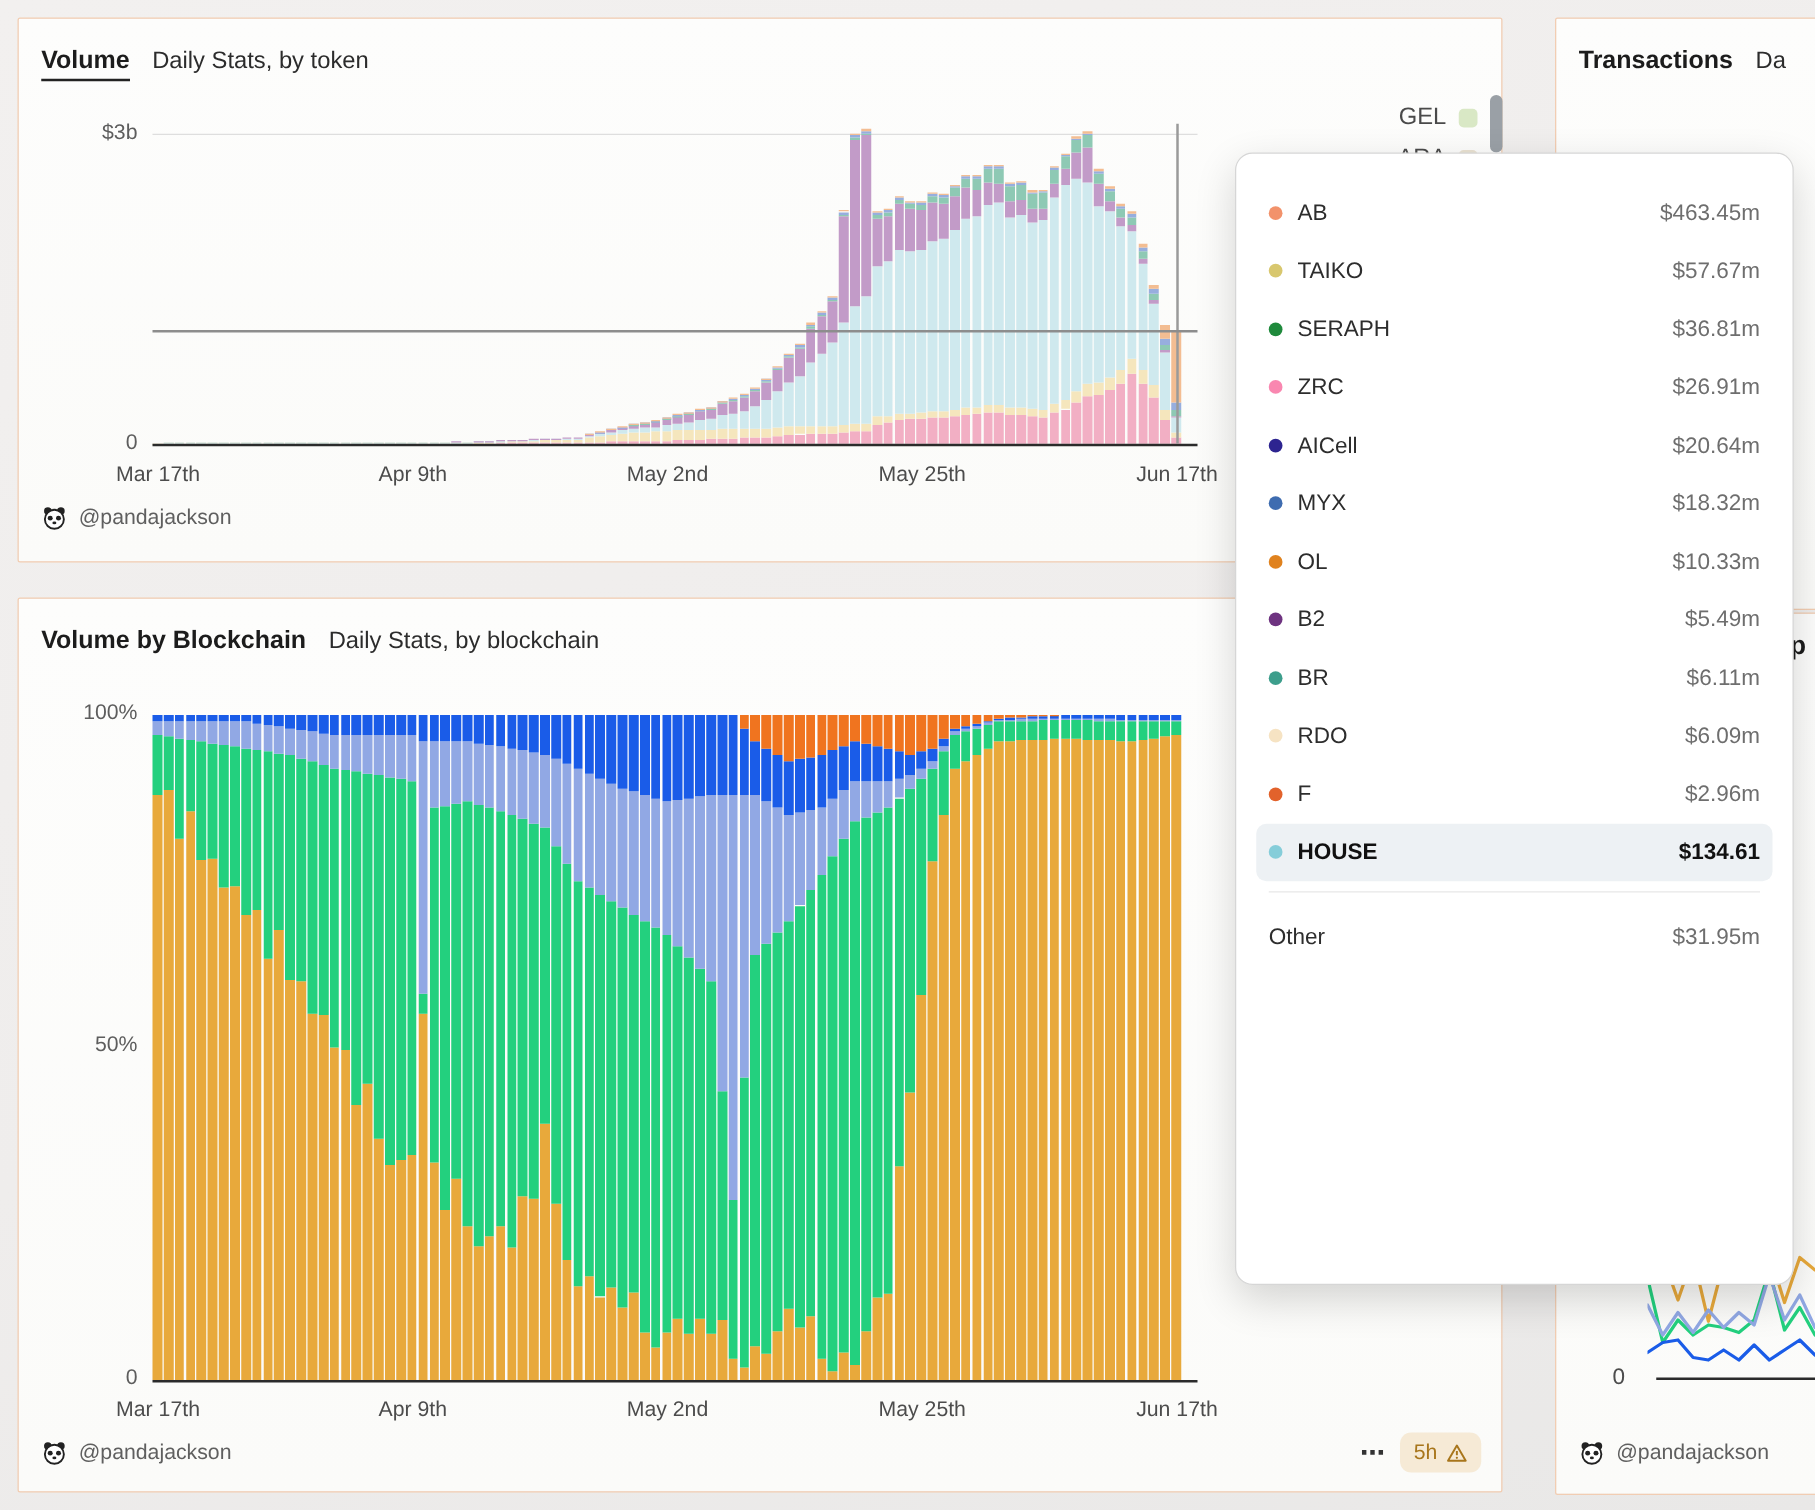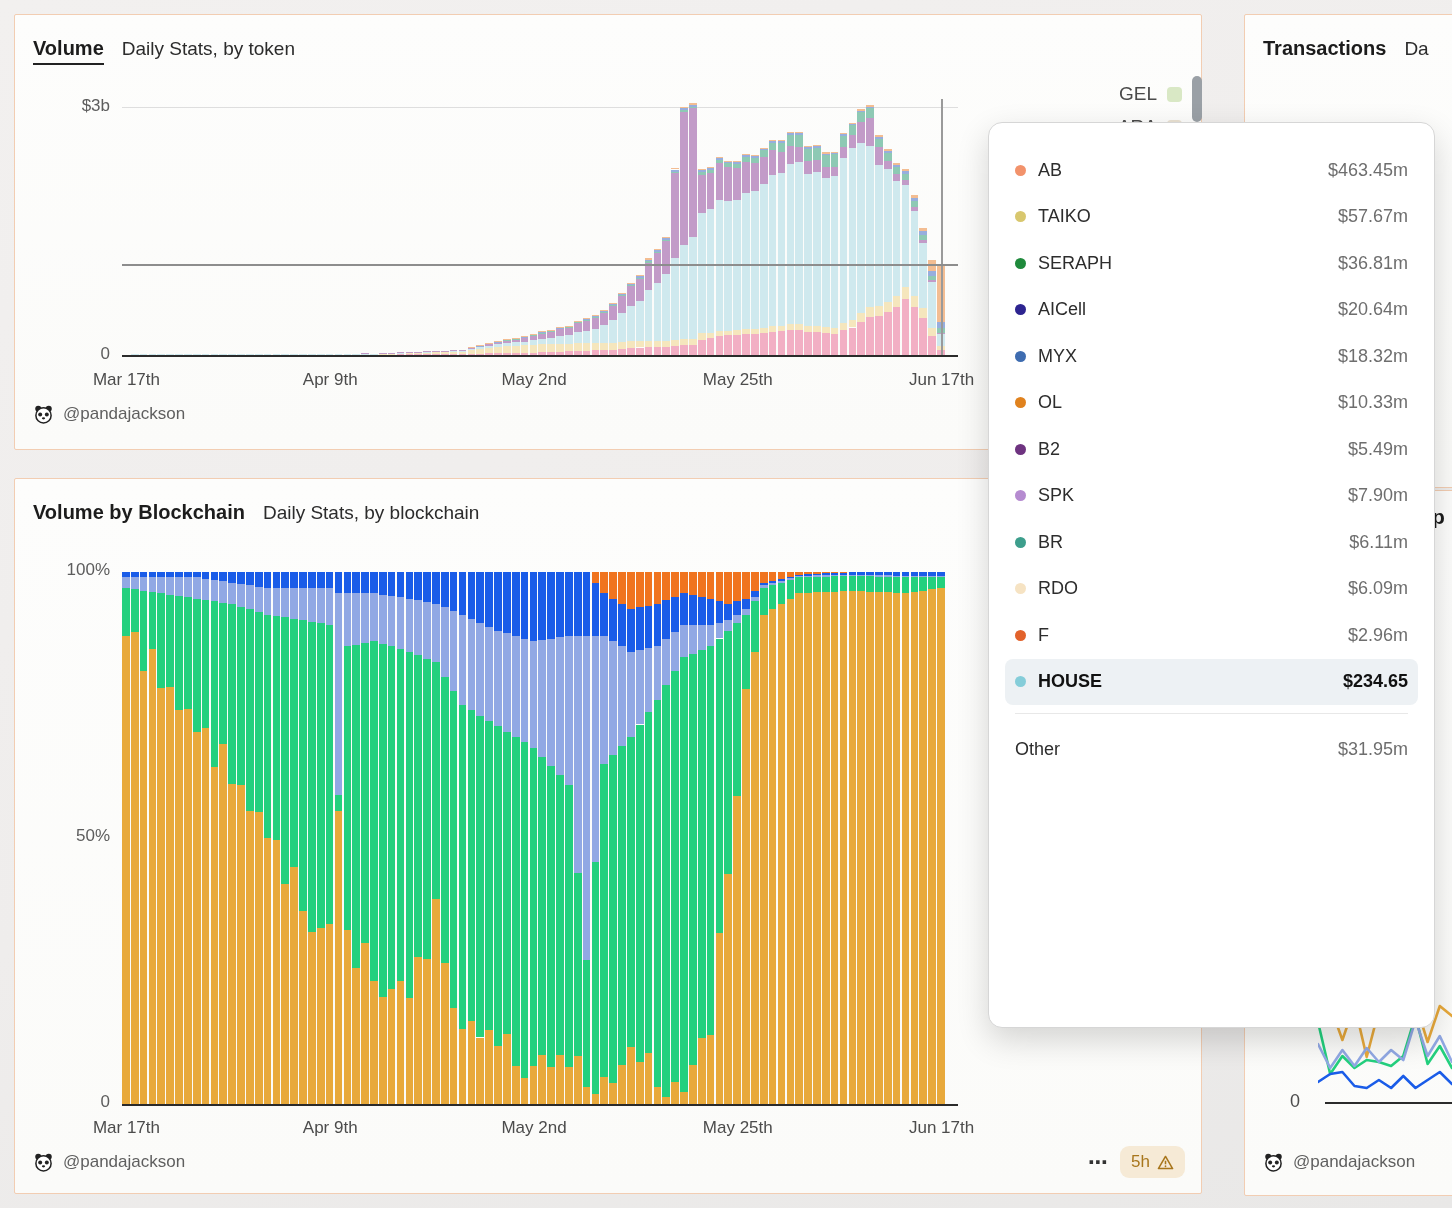"ZRC" div.tt-row { html: none -> <div> <span></span> <span>ZRC</span> <span>$26.91m</span> </div> }
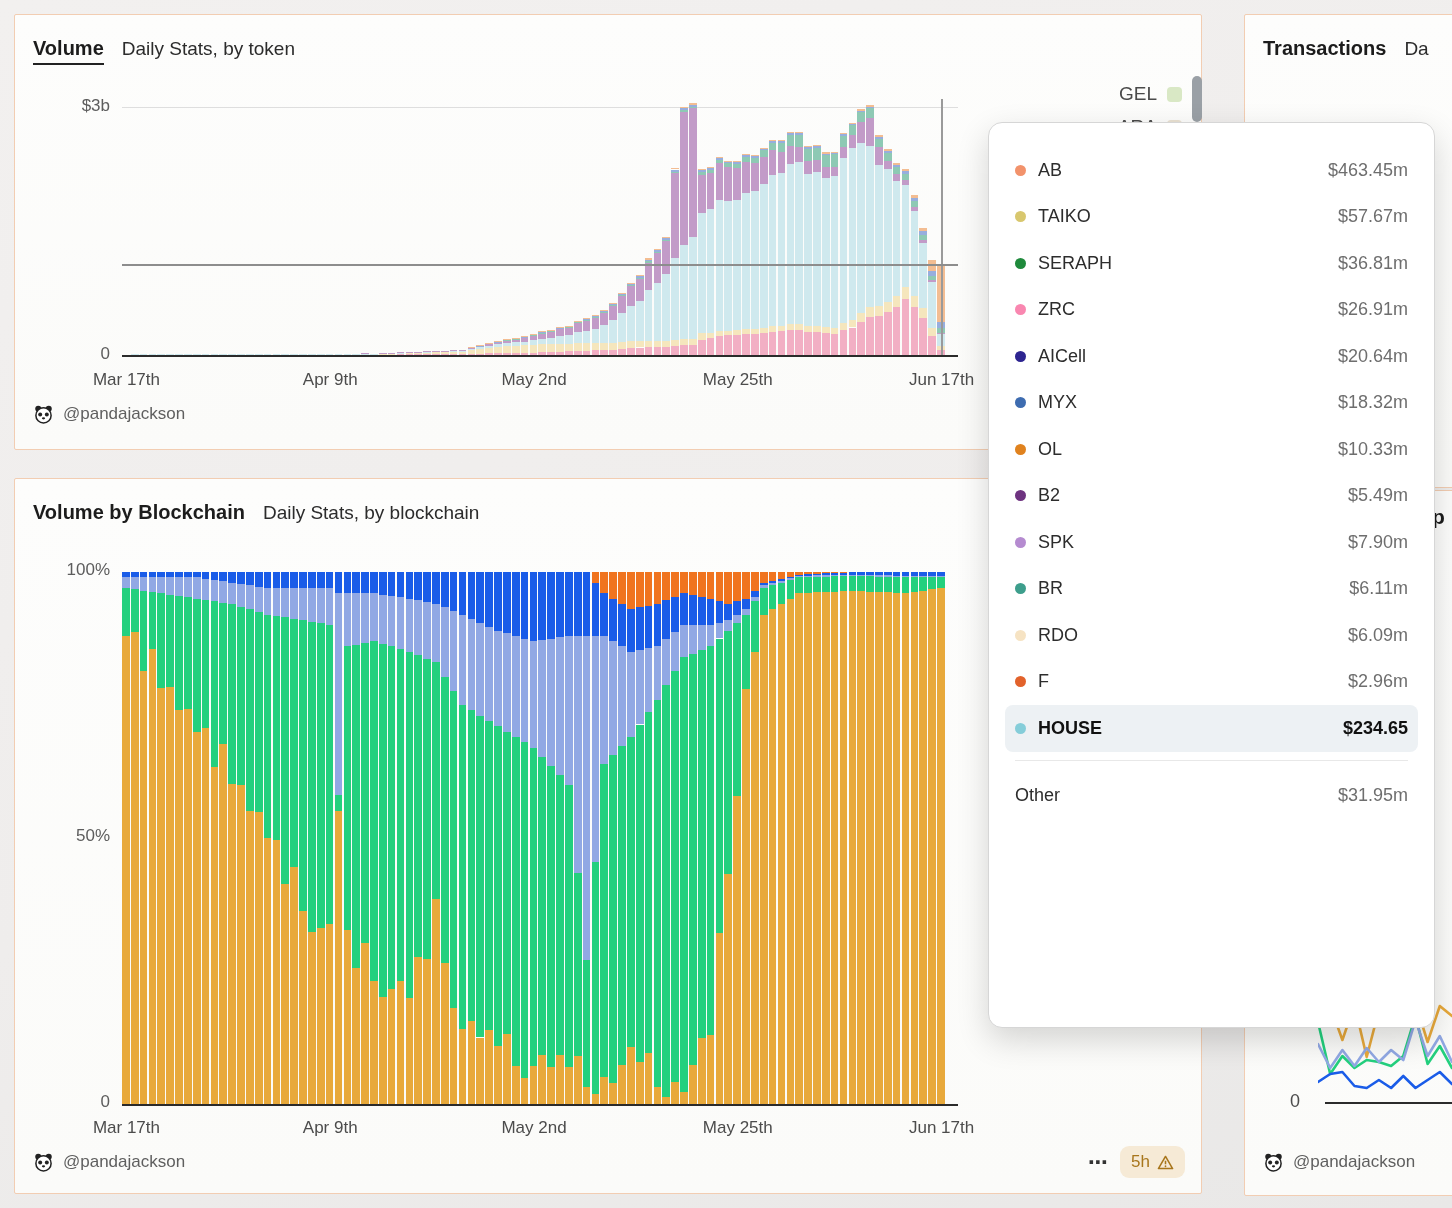"SPK" div.tt-row { html: <div> <span></span> <span>SPK</span> <span>$7.90m</span> </div> -> none }
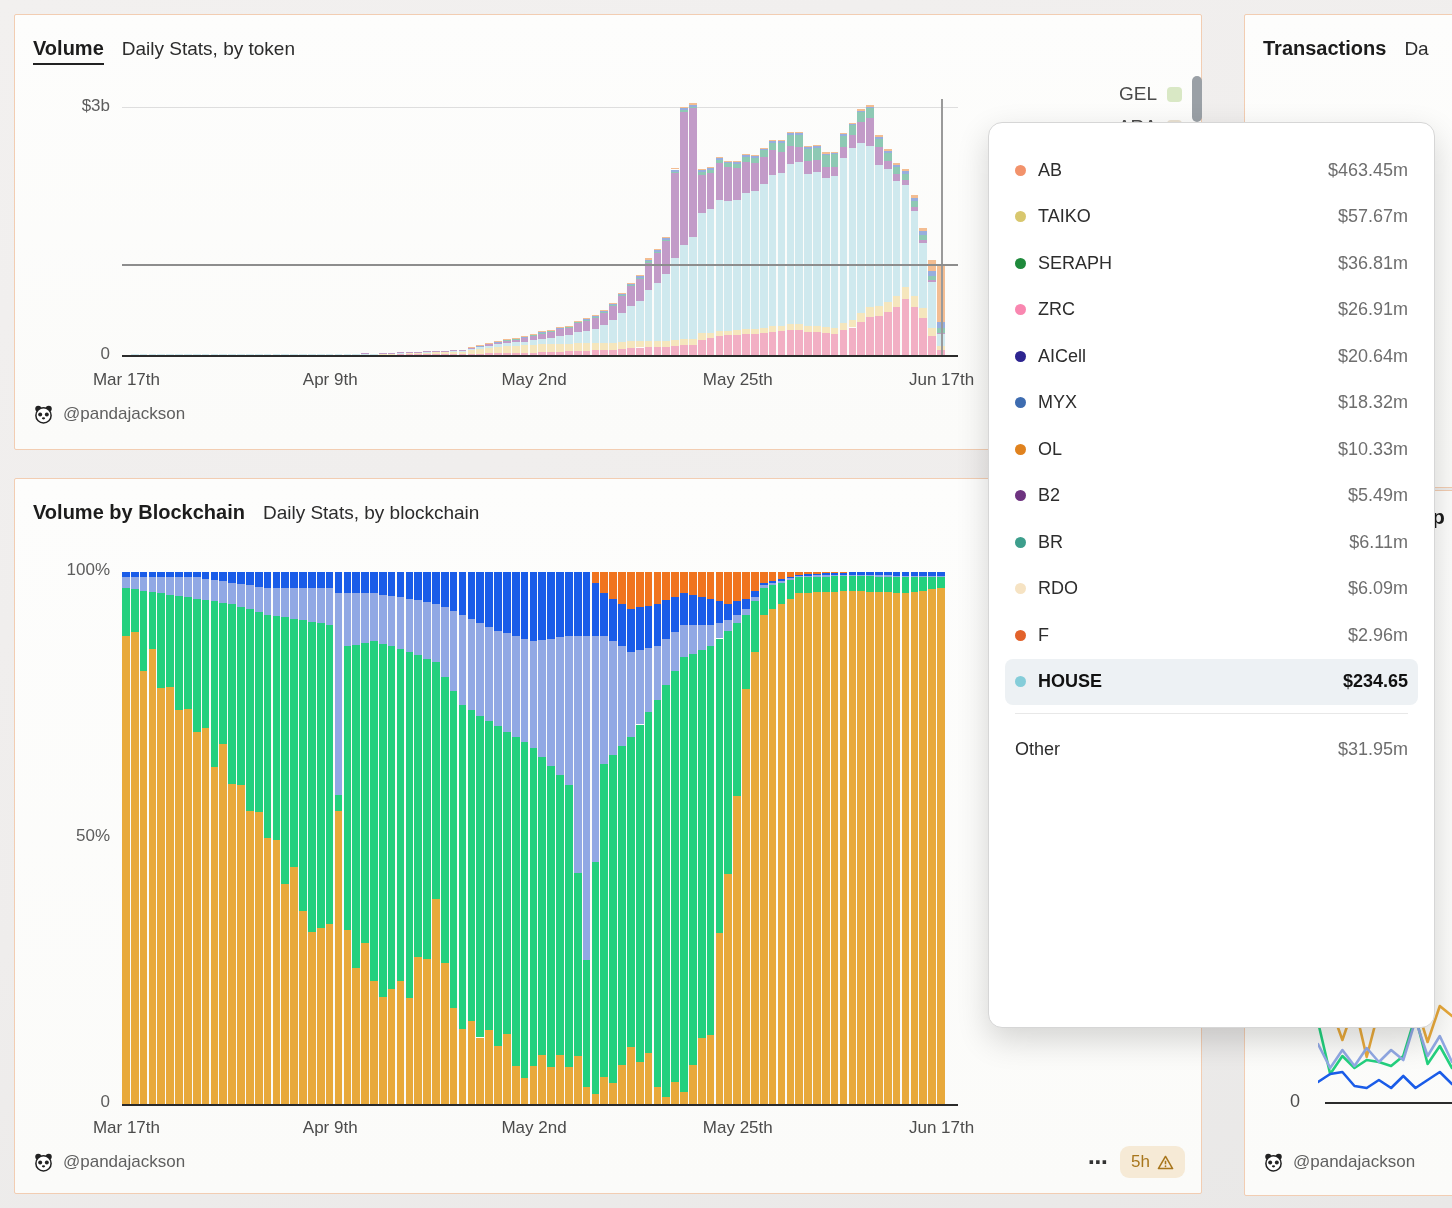"$234.65" span.val { text: $234.65 -> $134.61 }
